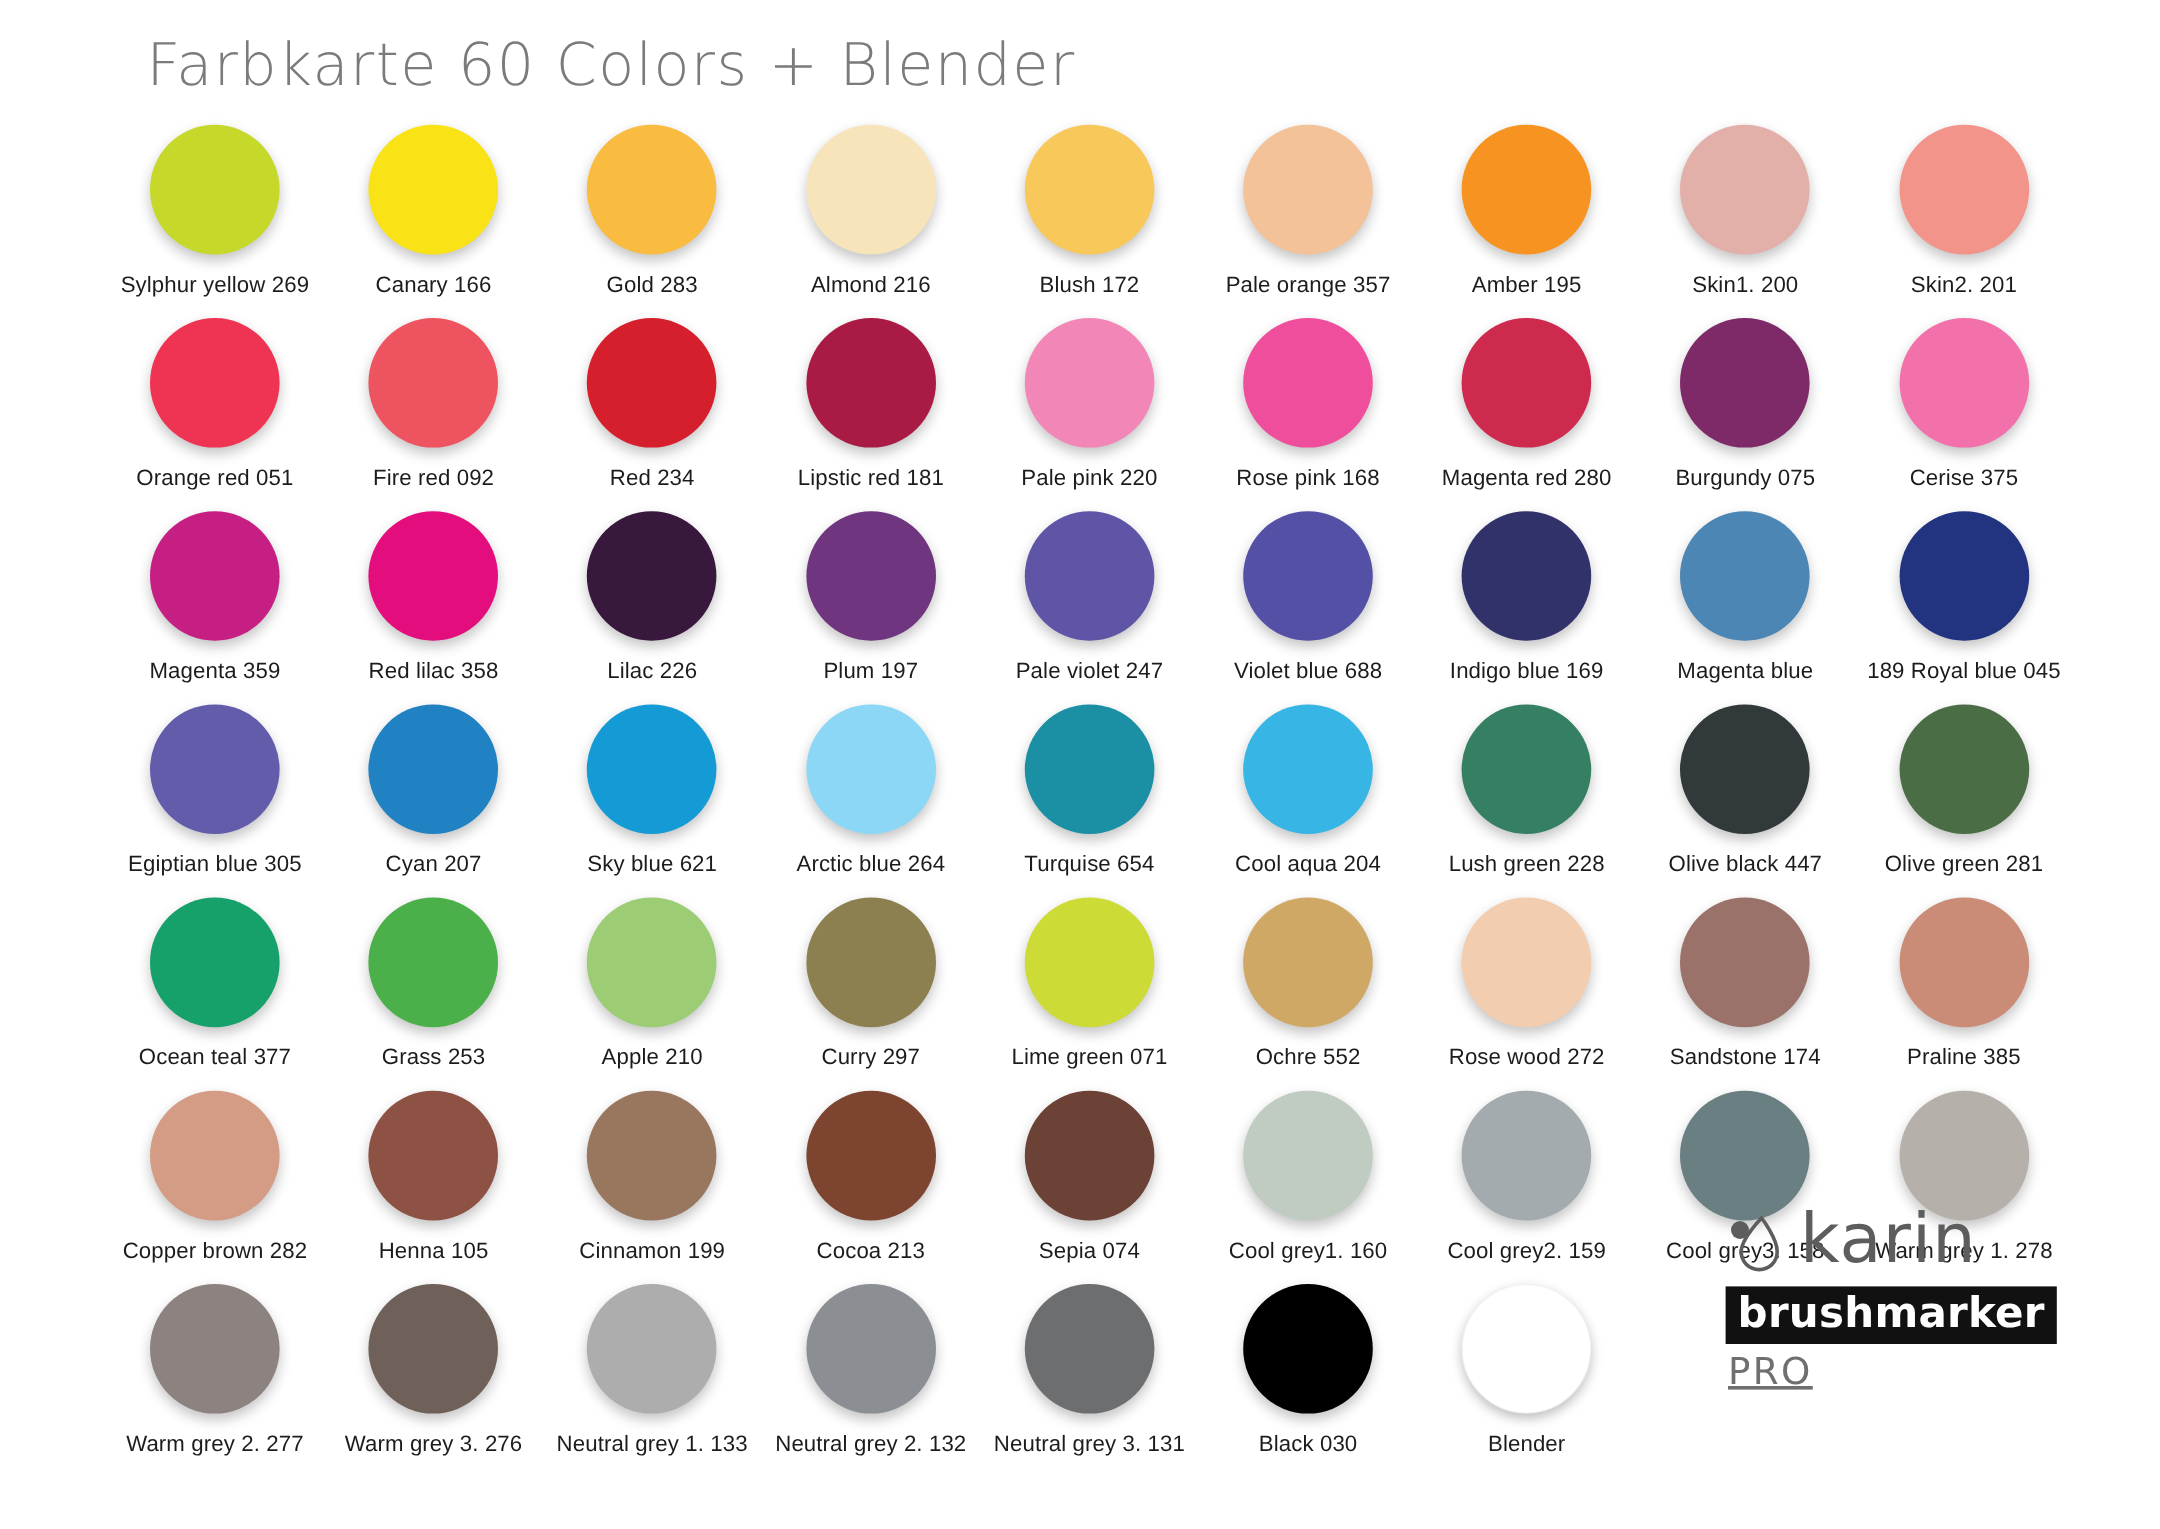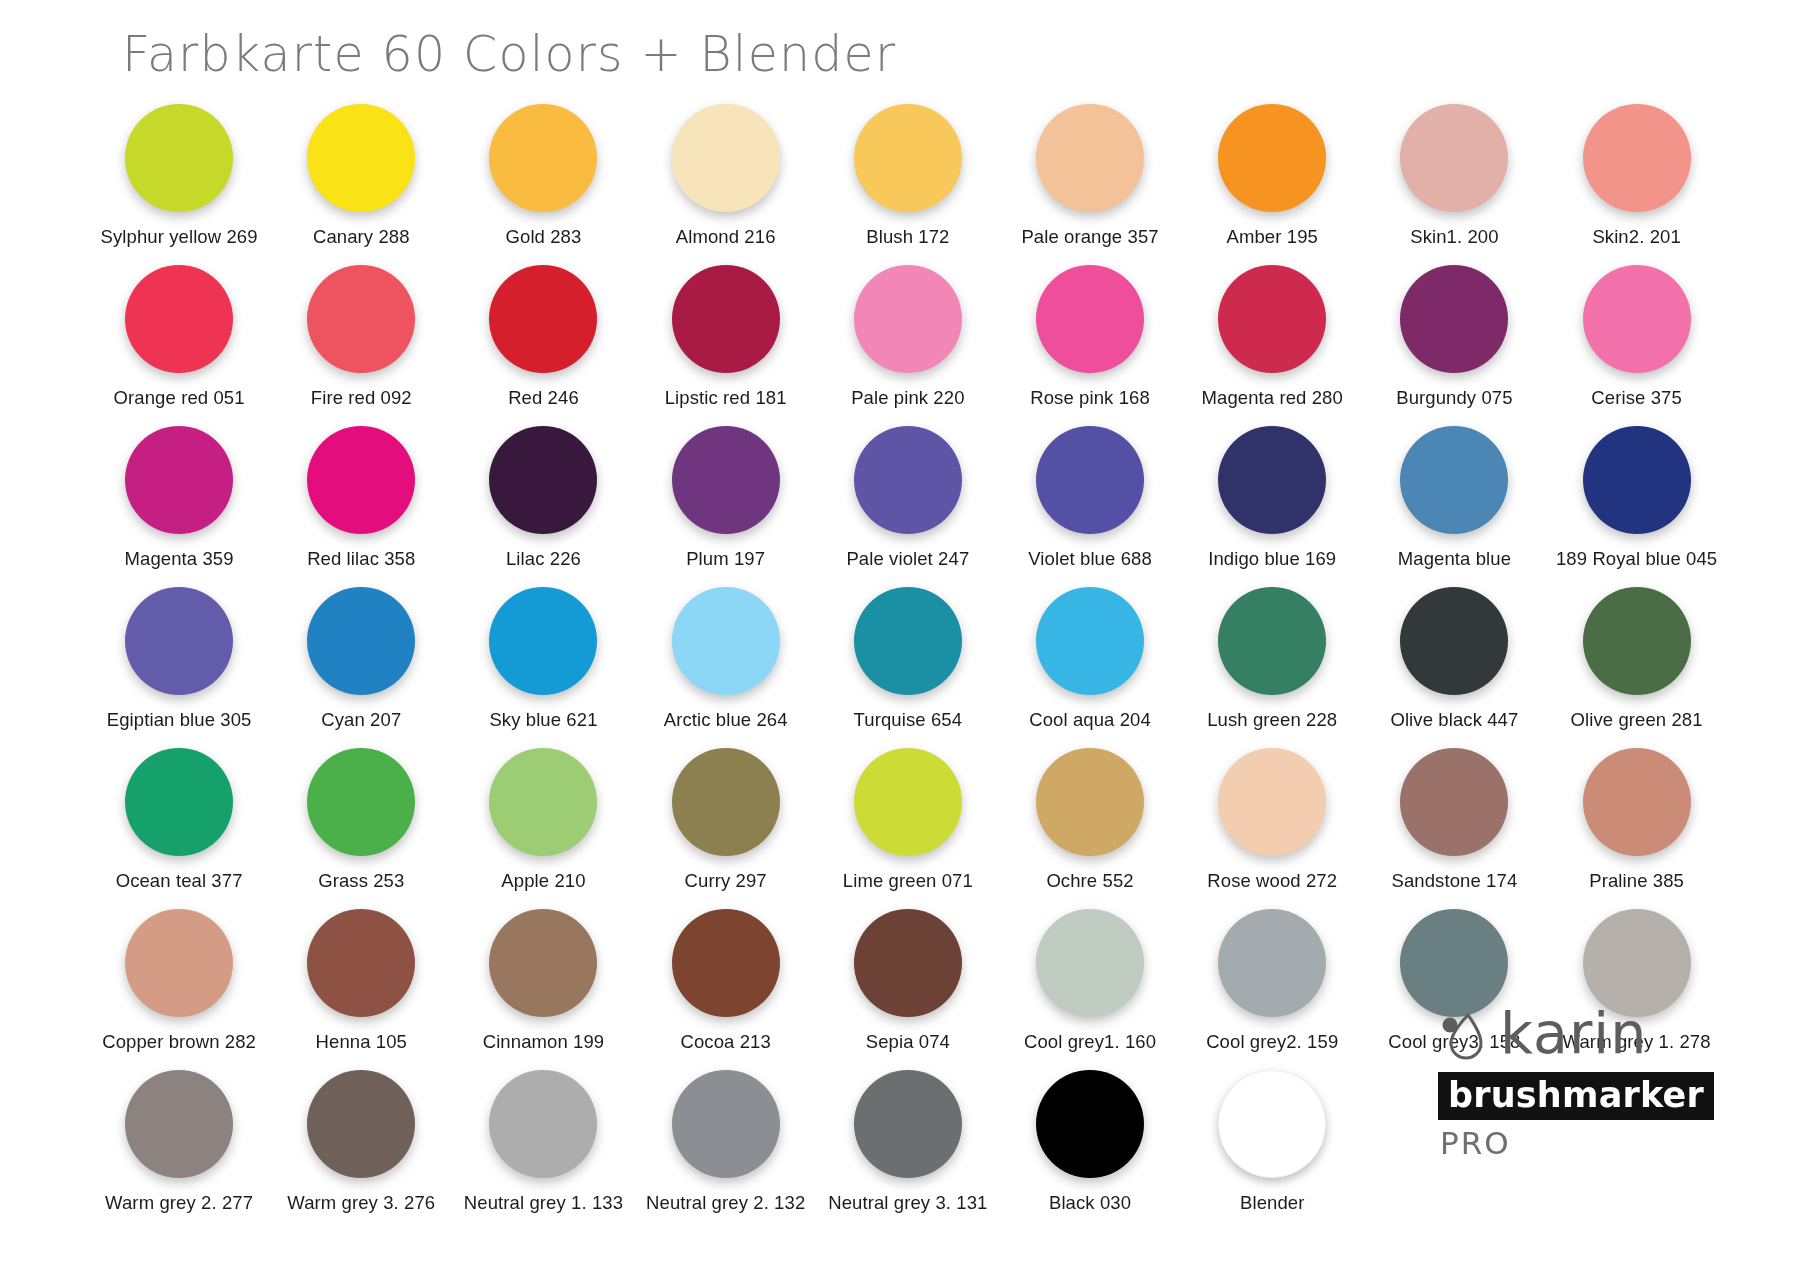"Canary 288" div.swatch-label { text: 288 -> 166 }
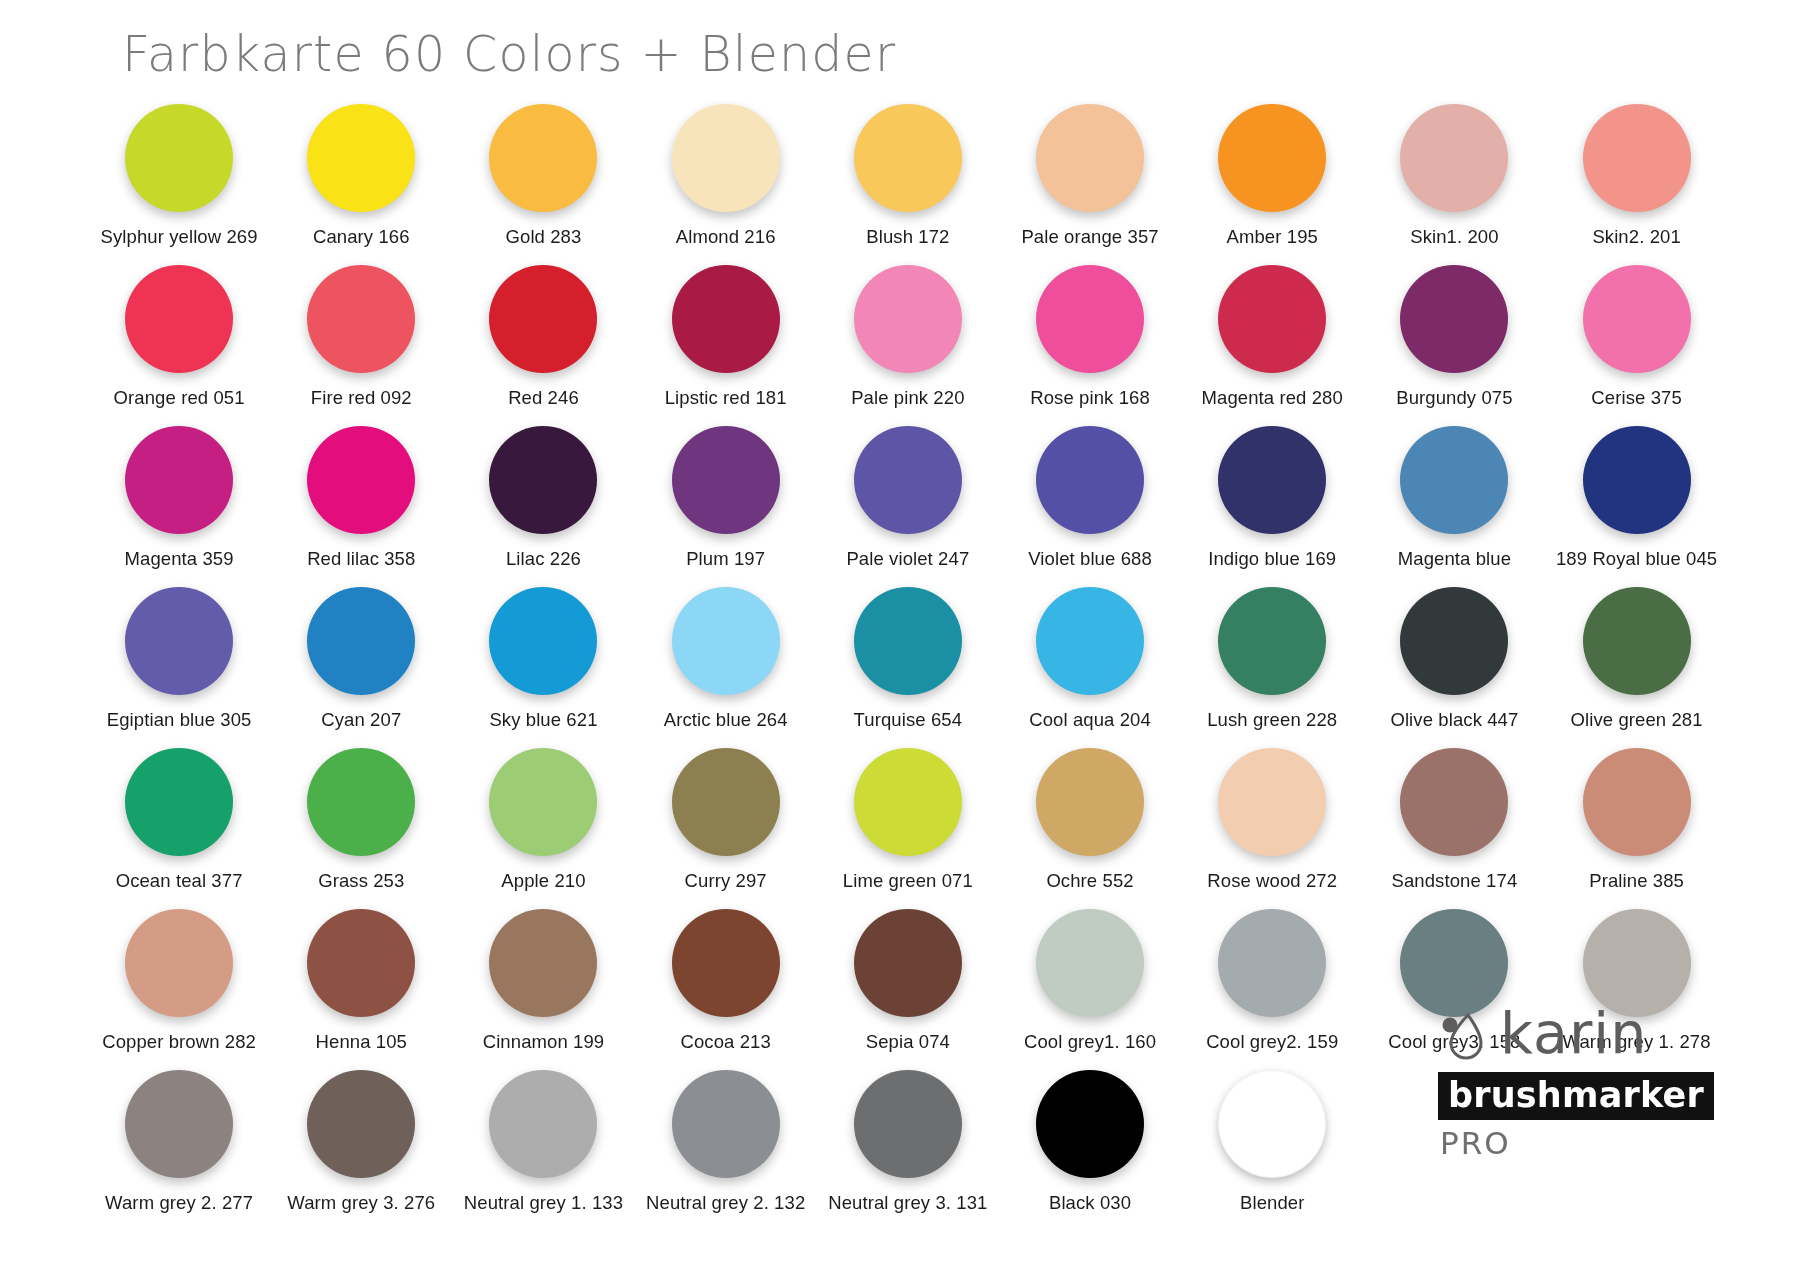"Red 246" div.swatch-label { text: 246 -> 234 }
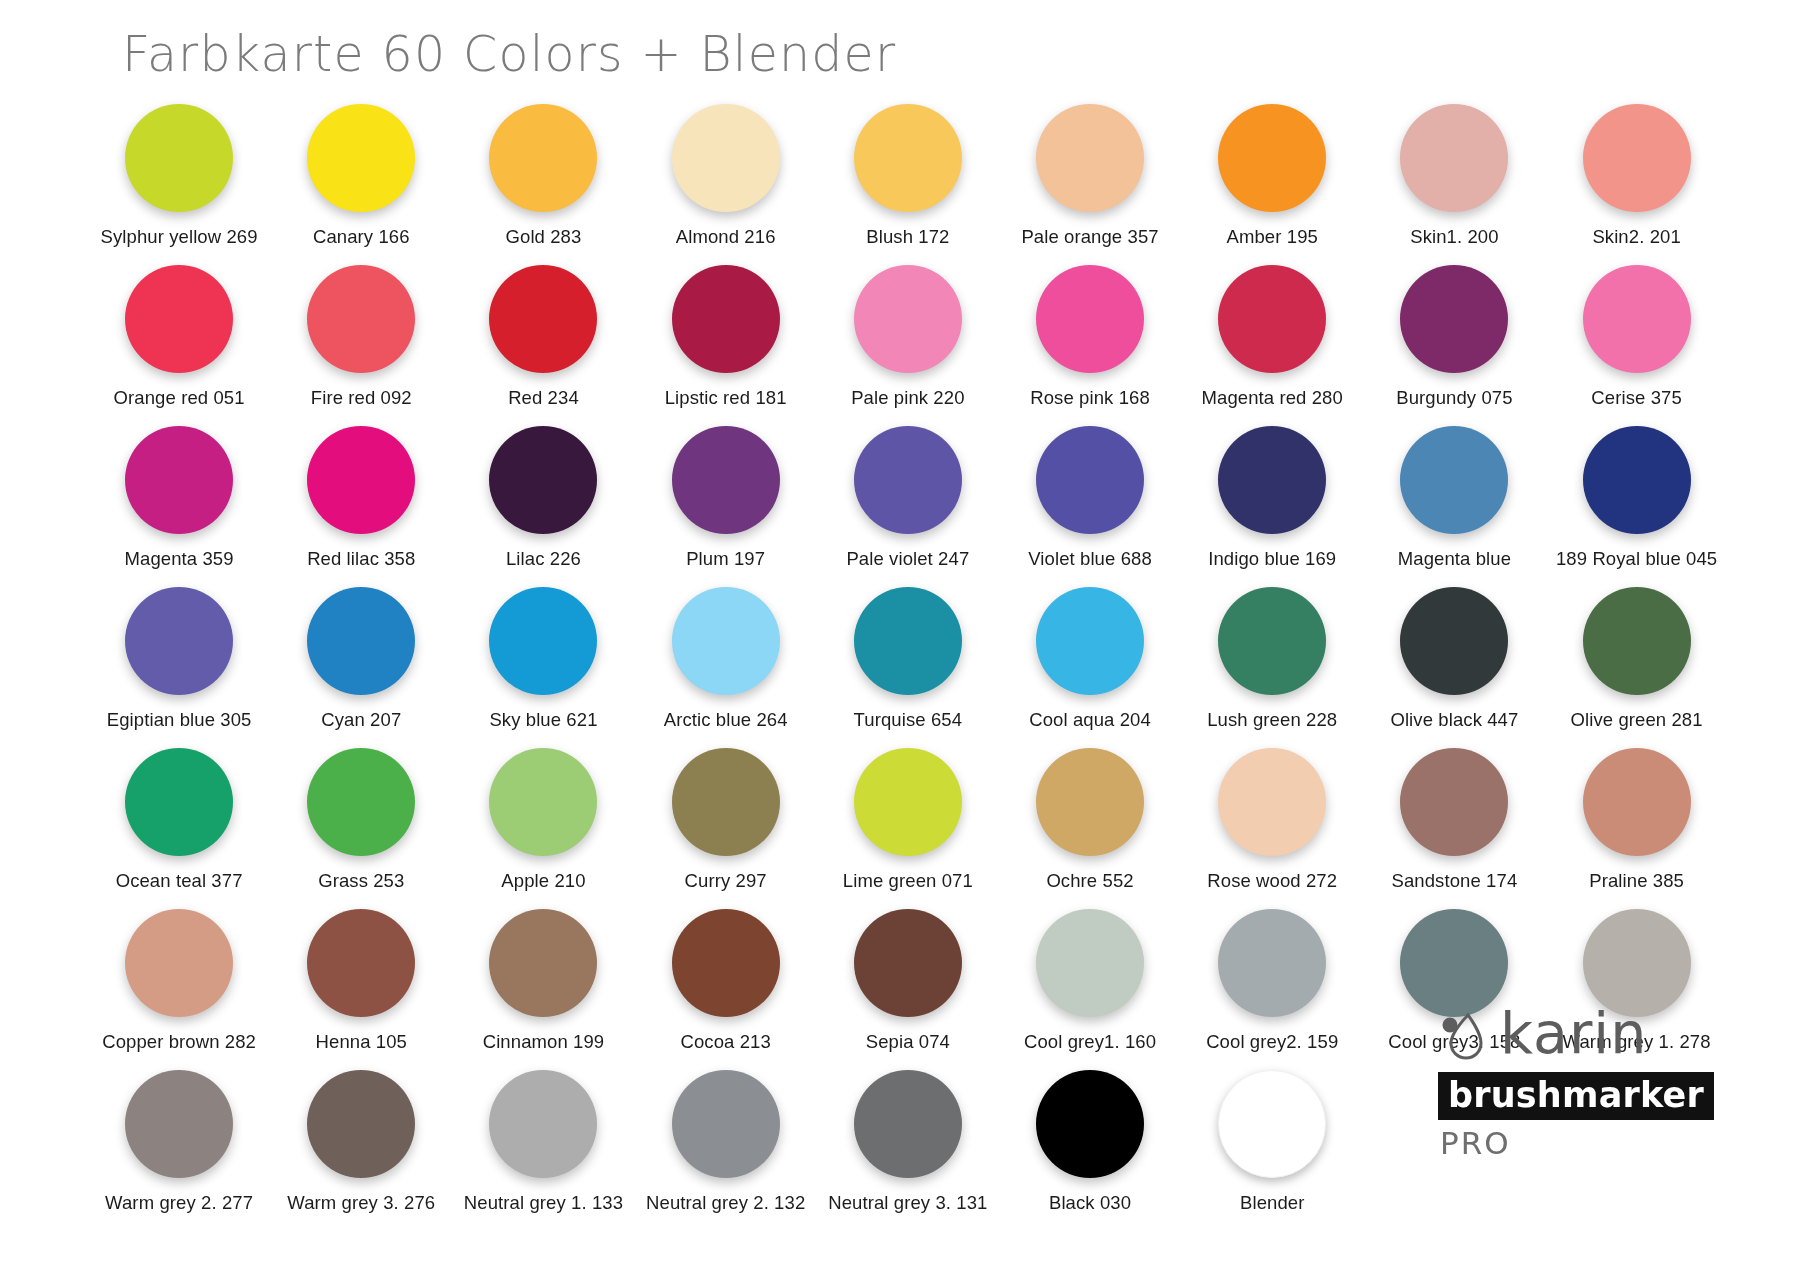"PRO" #logo-pro { text-decoration: none -> underline }
